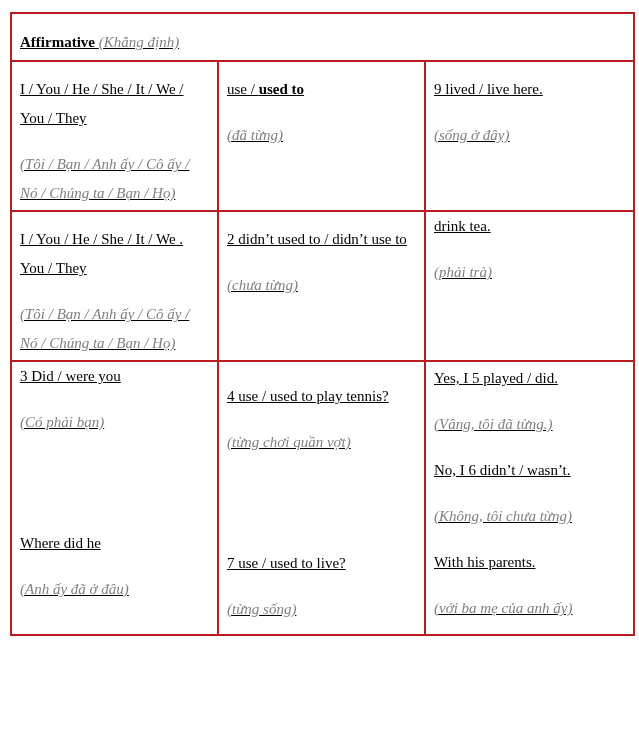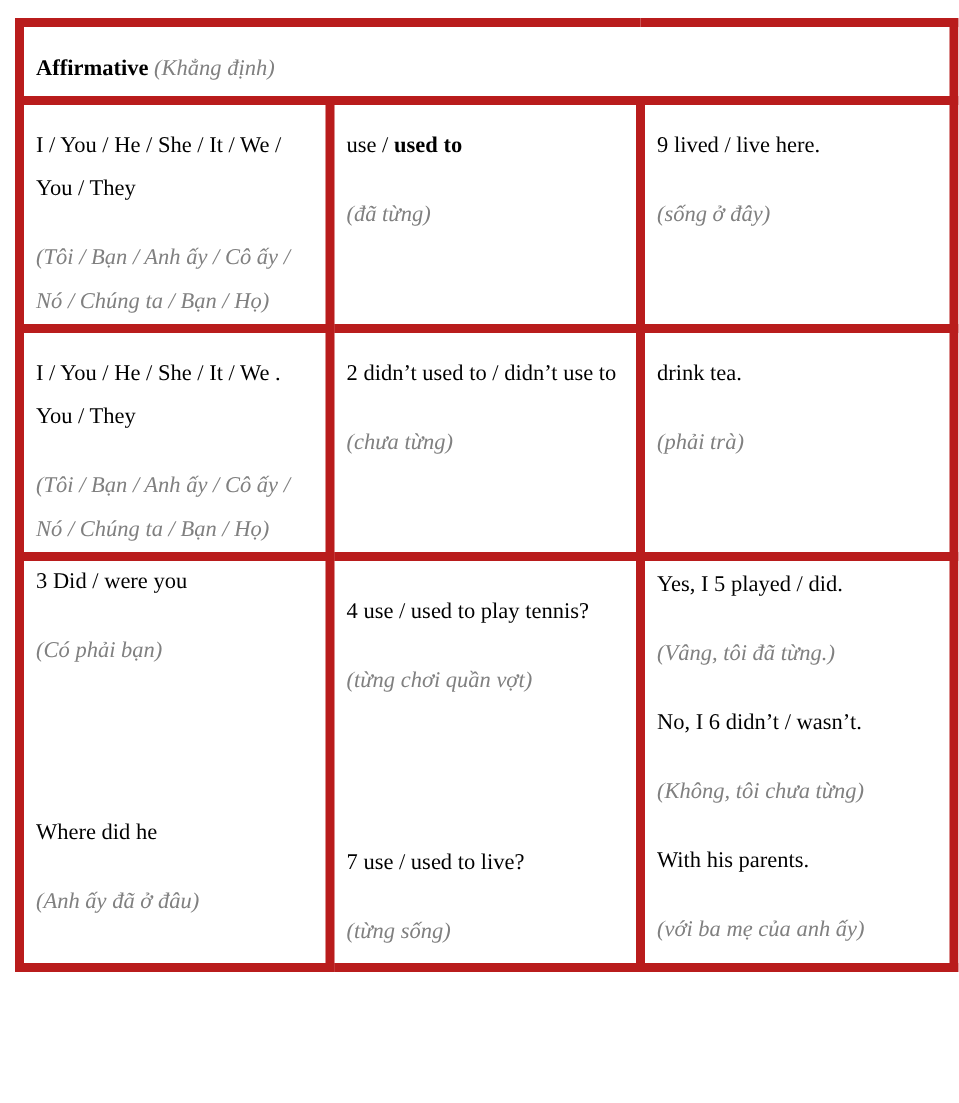"Affirmative (Khẳng định)" table.grammar td { border: 6px solid #b91c1c -> 2px solid #b91c1c; text-decoration: none -> underline }
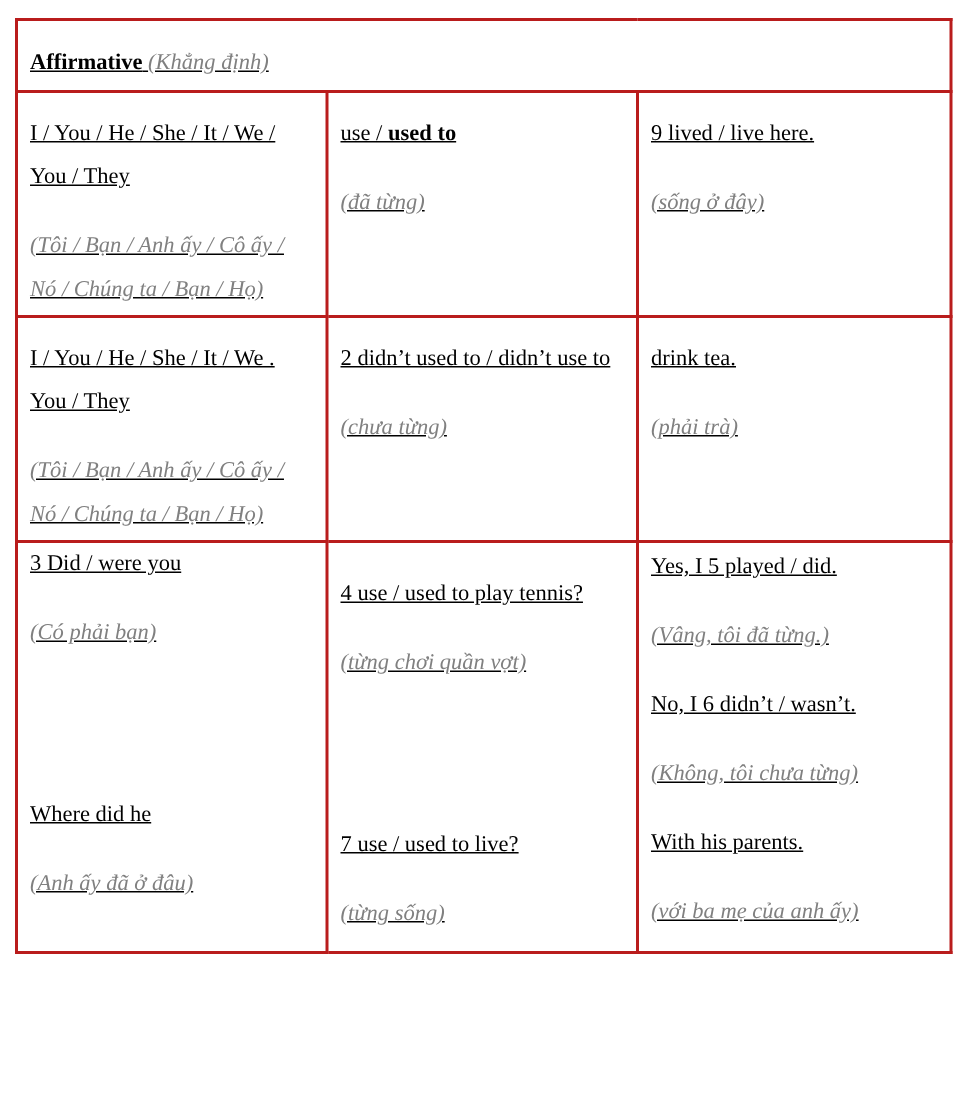"drink tea." p { margin-top: 13px -> none }
